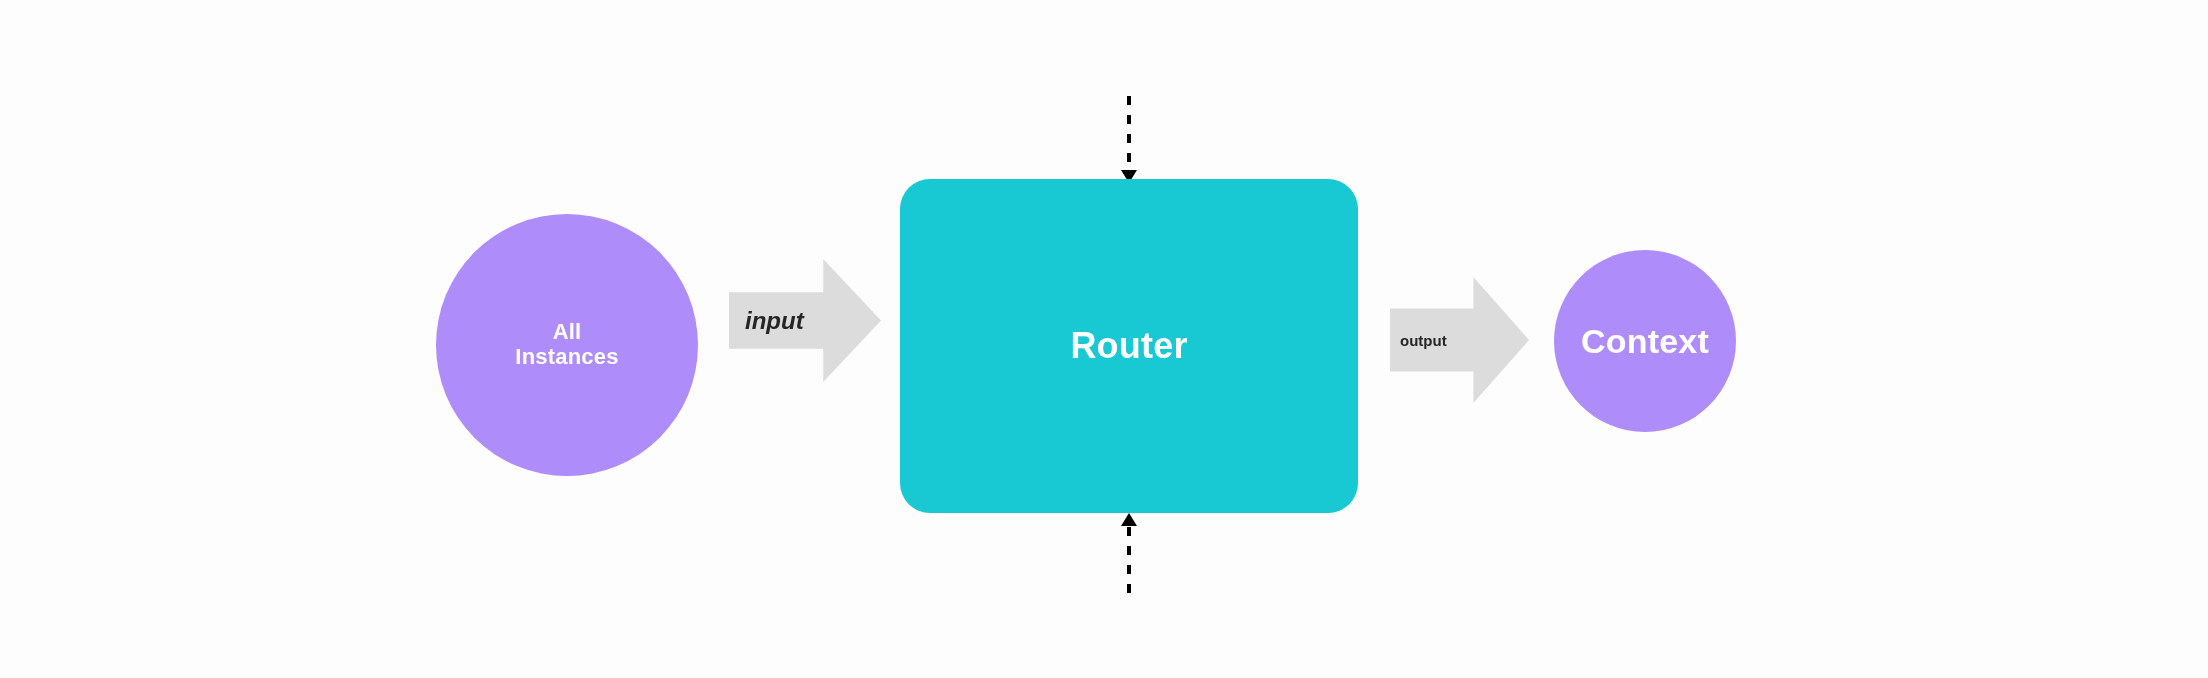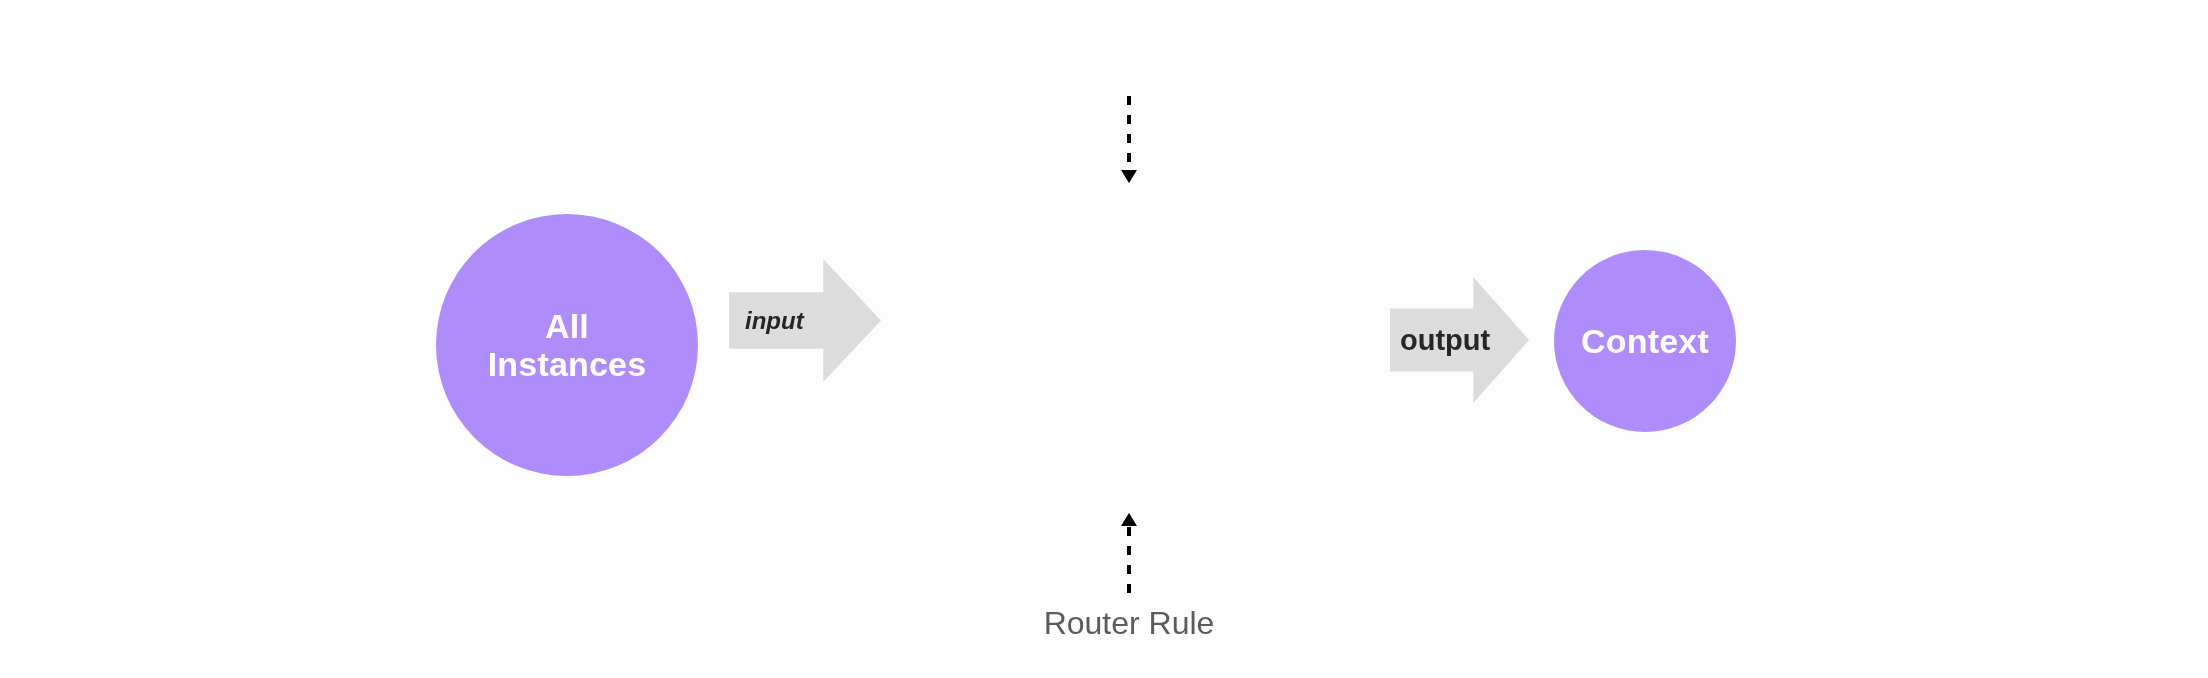"All" #circle-all-instances { font-size: 34px -> 22px }
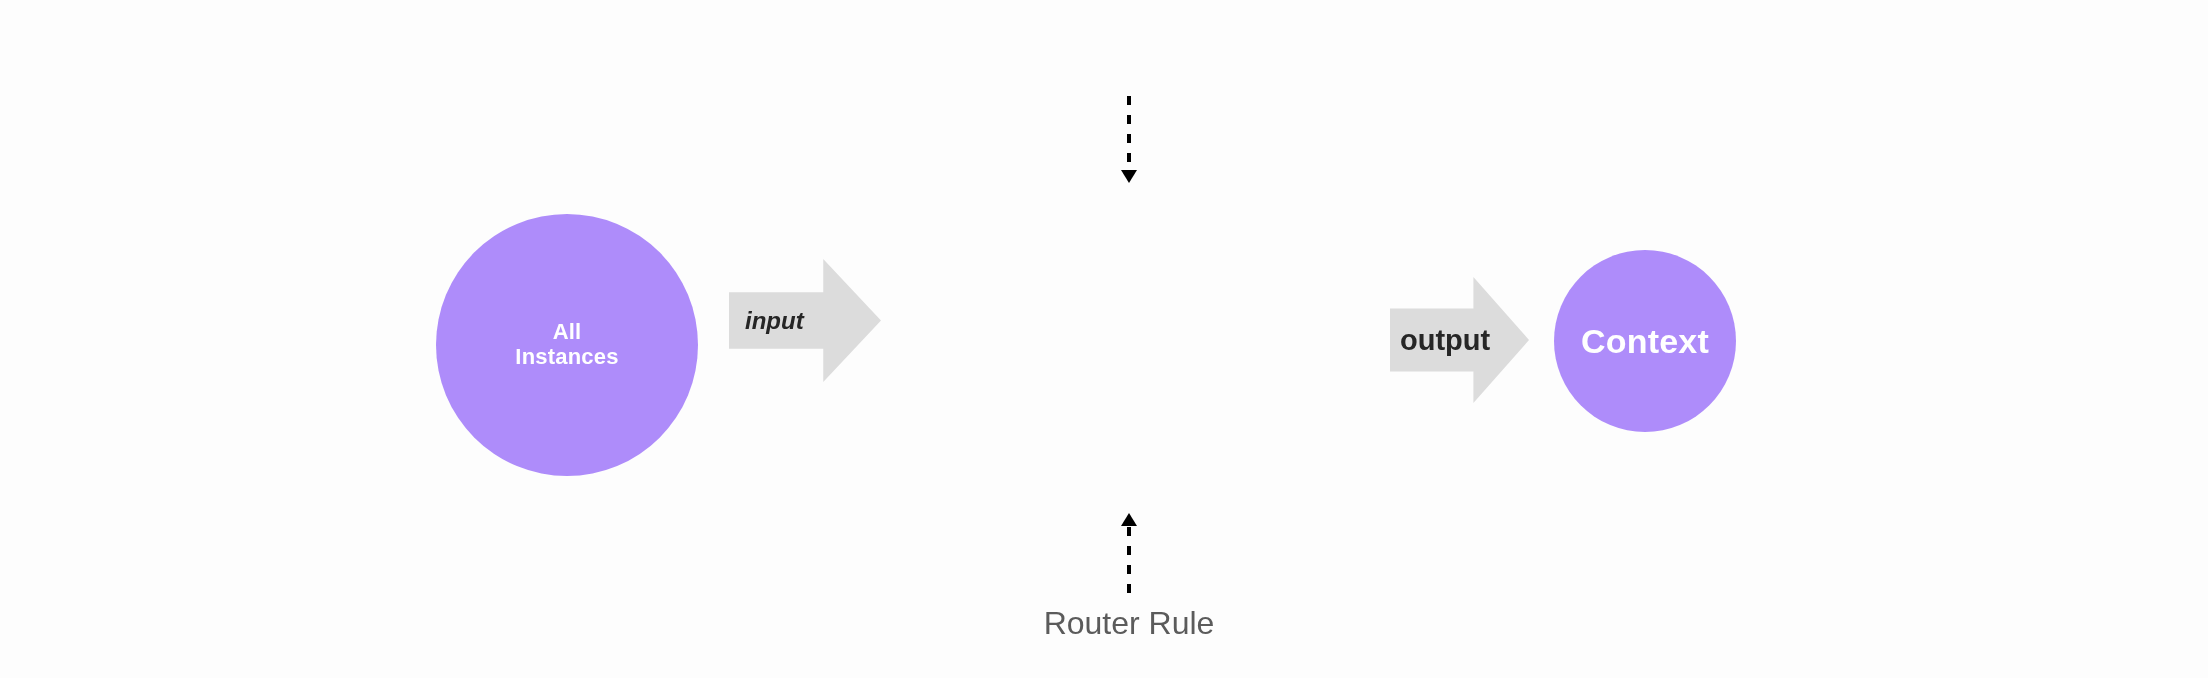"Router" div { html: none -> <div> <span>Router</span> </div> }
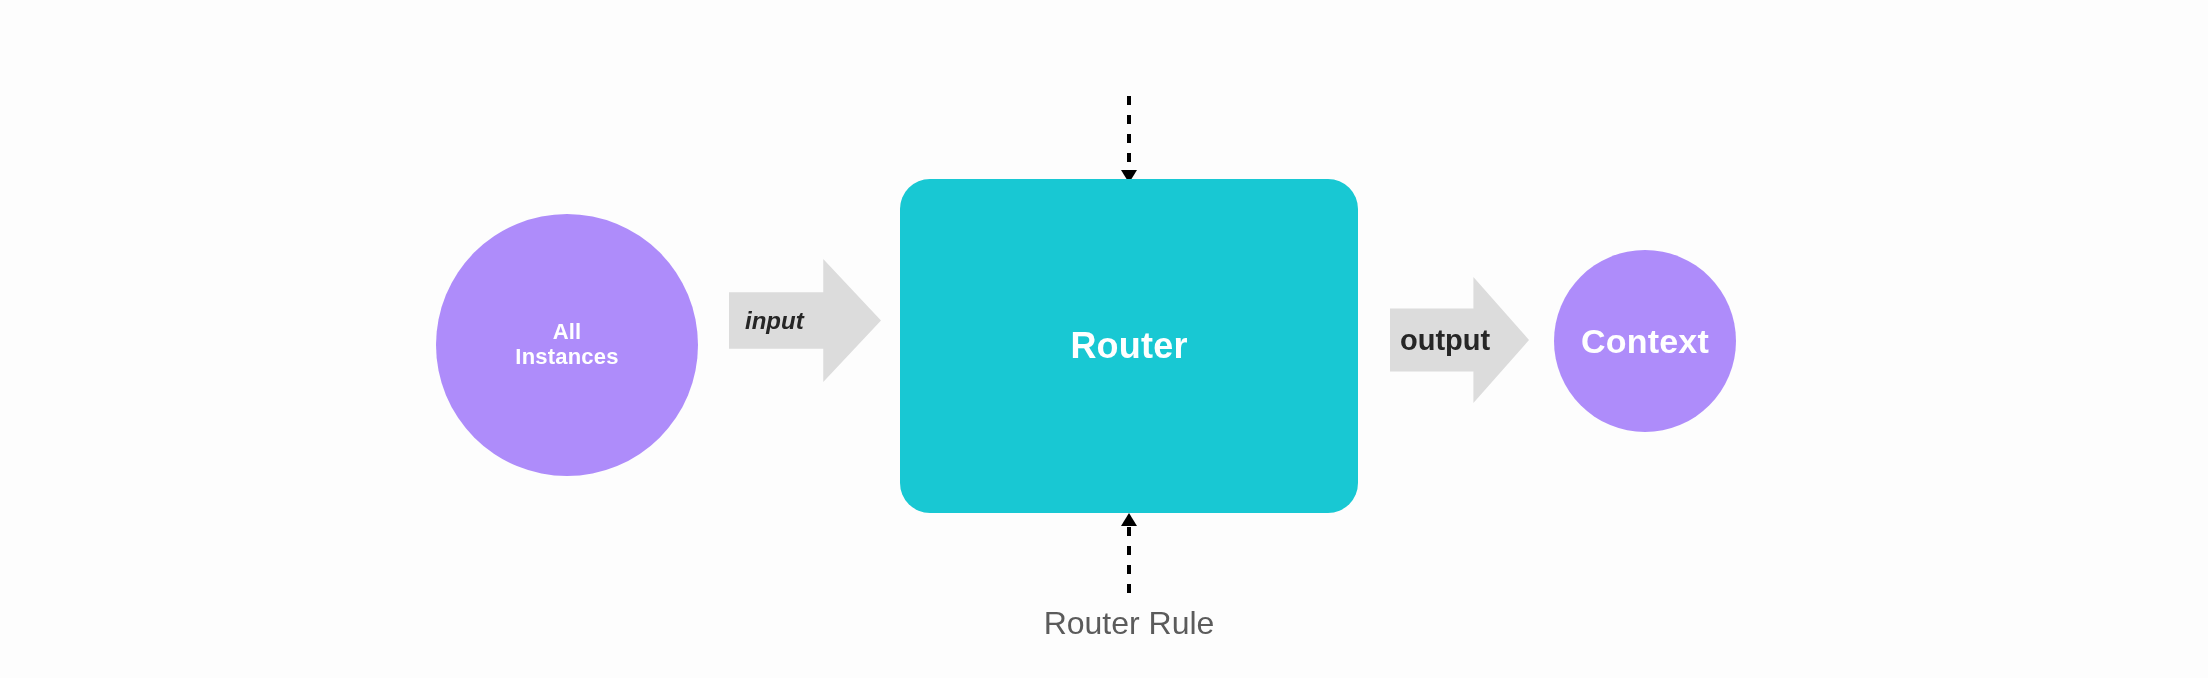"output" #arrow-output .arrow-text { font-size: 29px -> 15px }
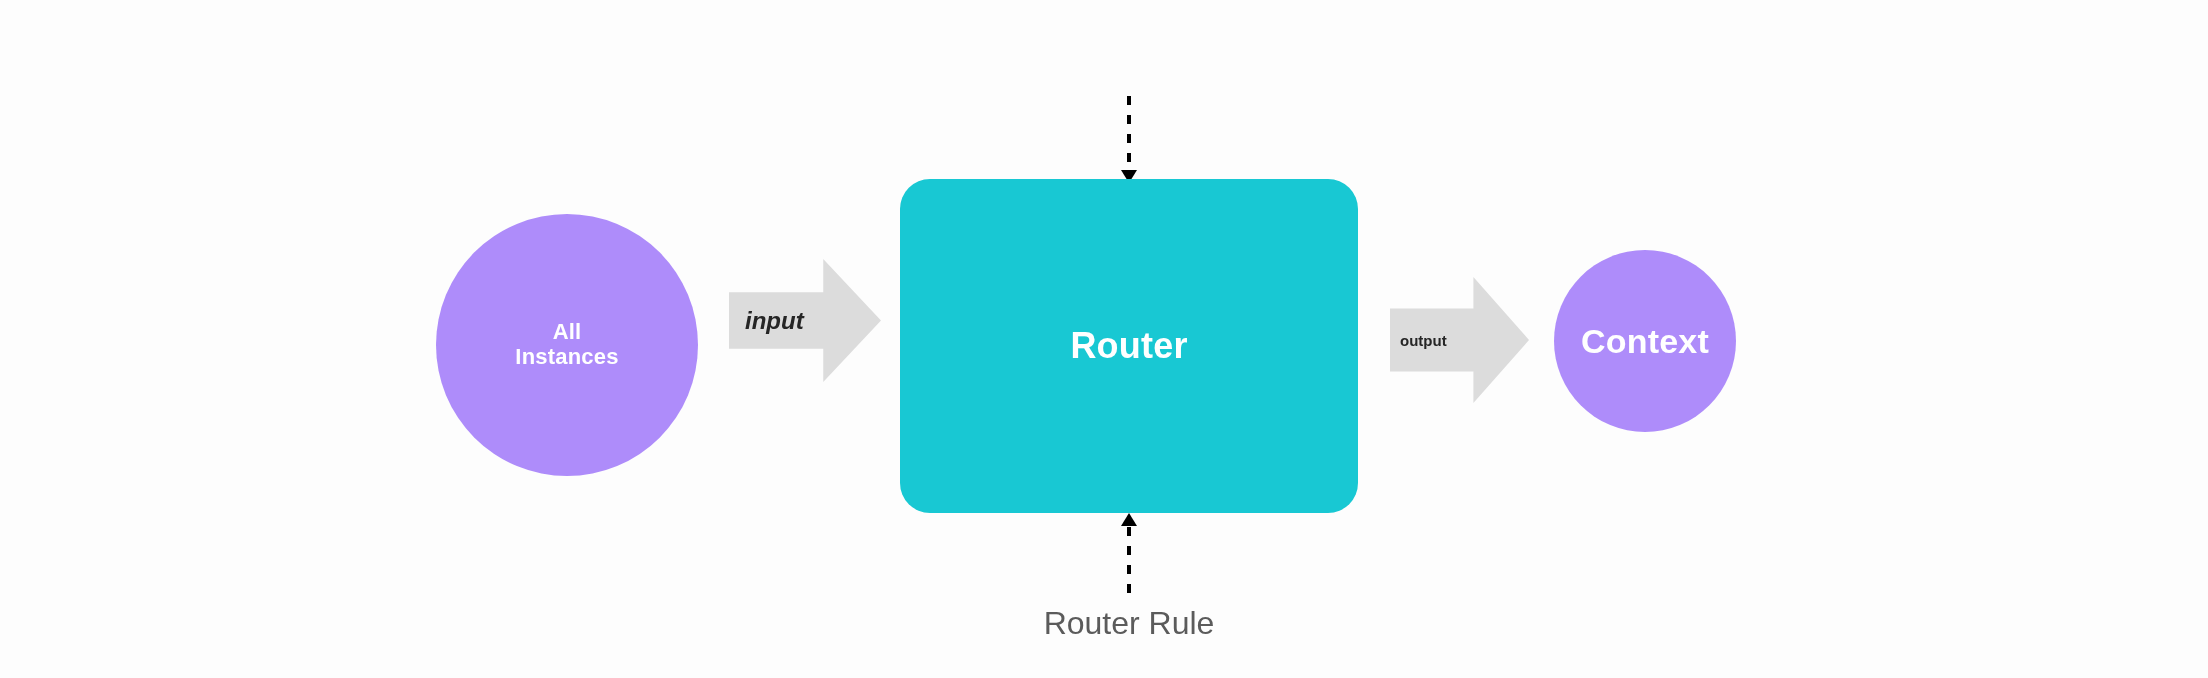"Router Rule" div.caption { html: <div>Router Rule</div> -> none }
